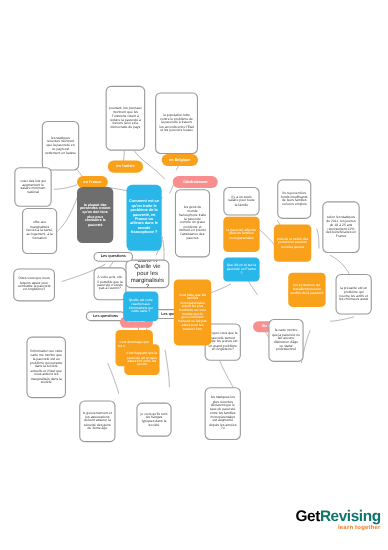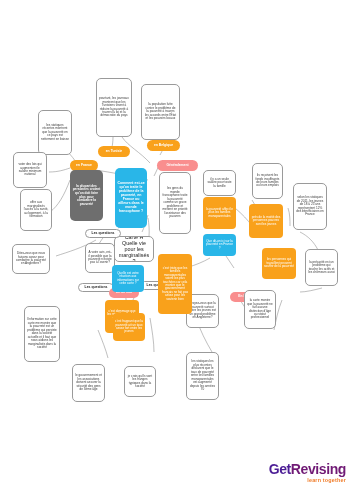"Get" .logo-get { color: #4c1d95 -> #000000 }
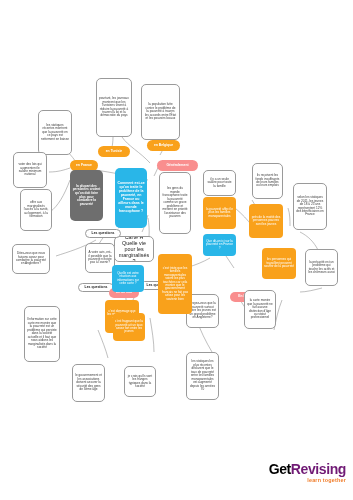"Revising" .logo-rev { color: #701a75 -> #0f766e }
